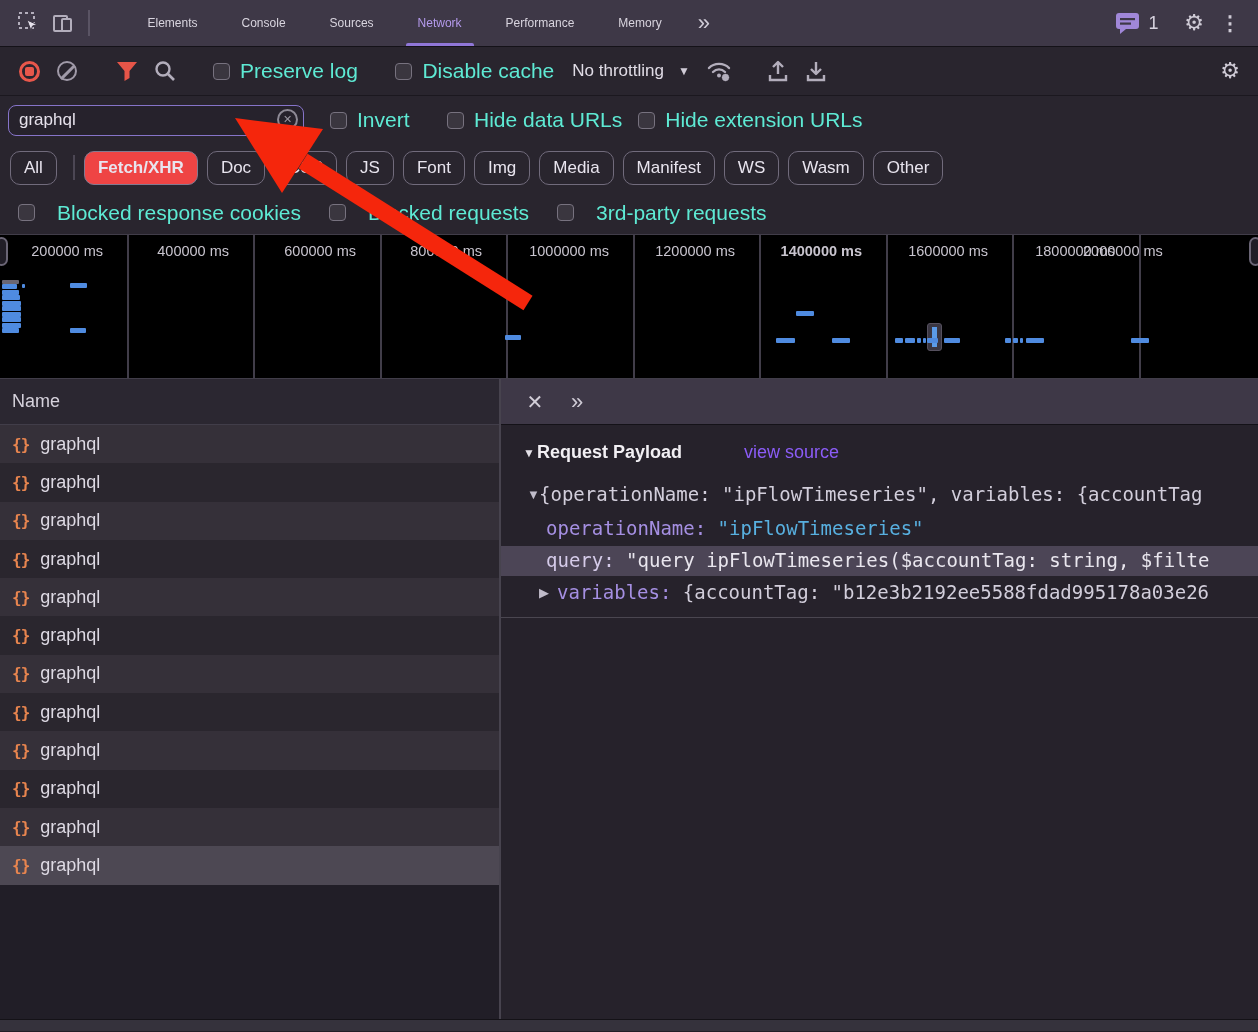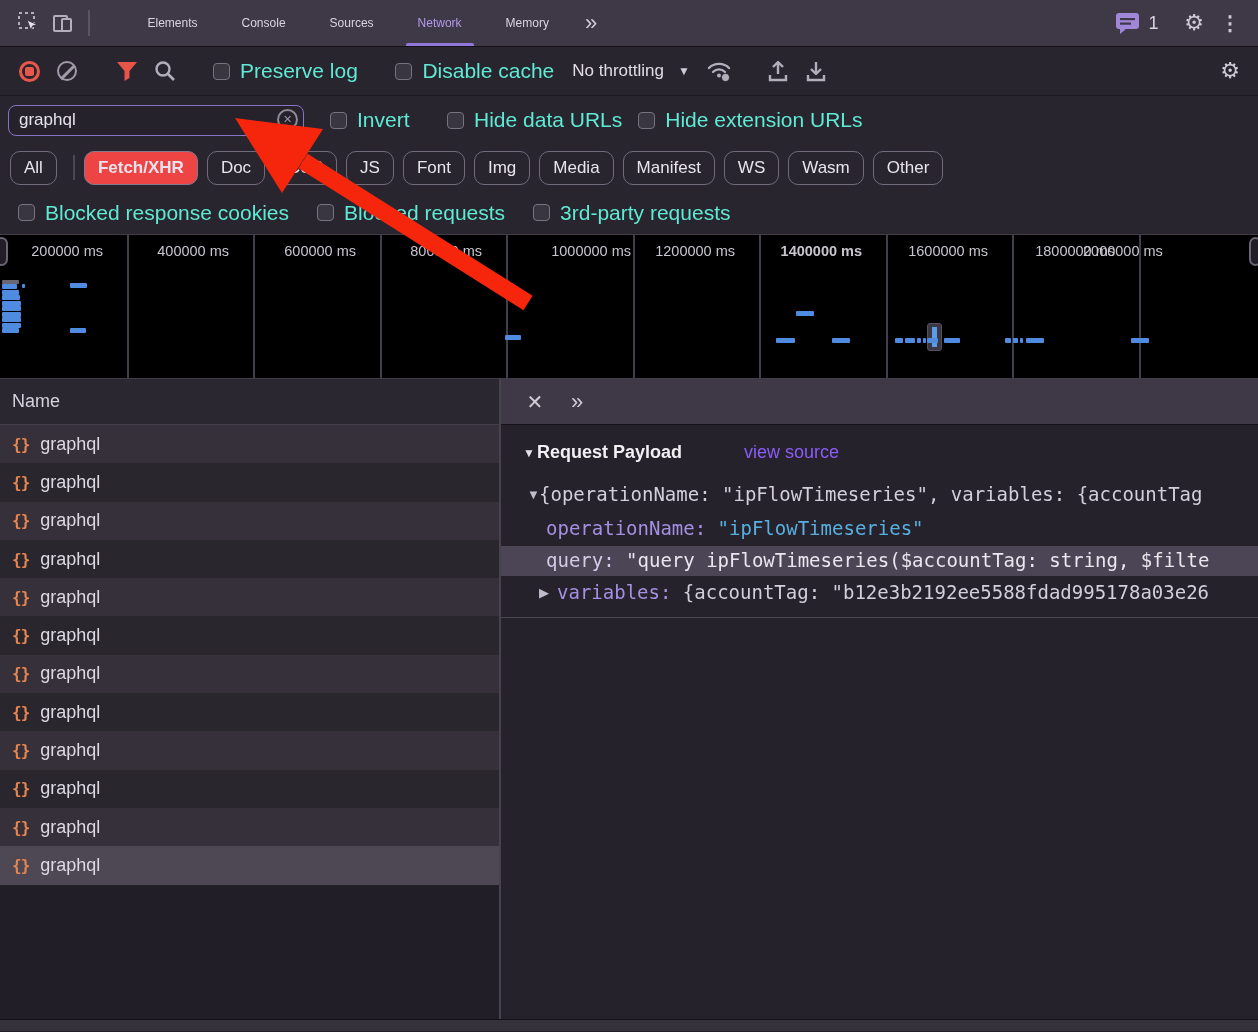"Performance" div.tab { html: none -> <div> <span>Performance</span> </div> }
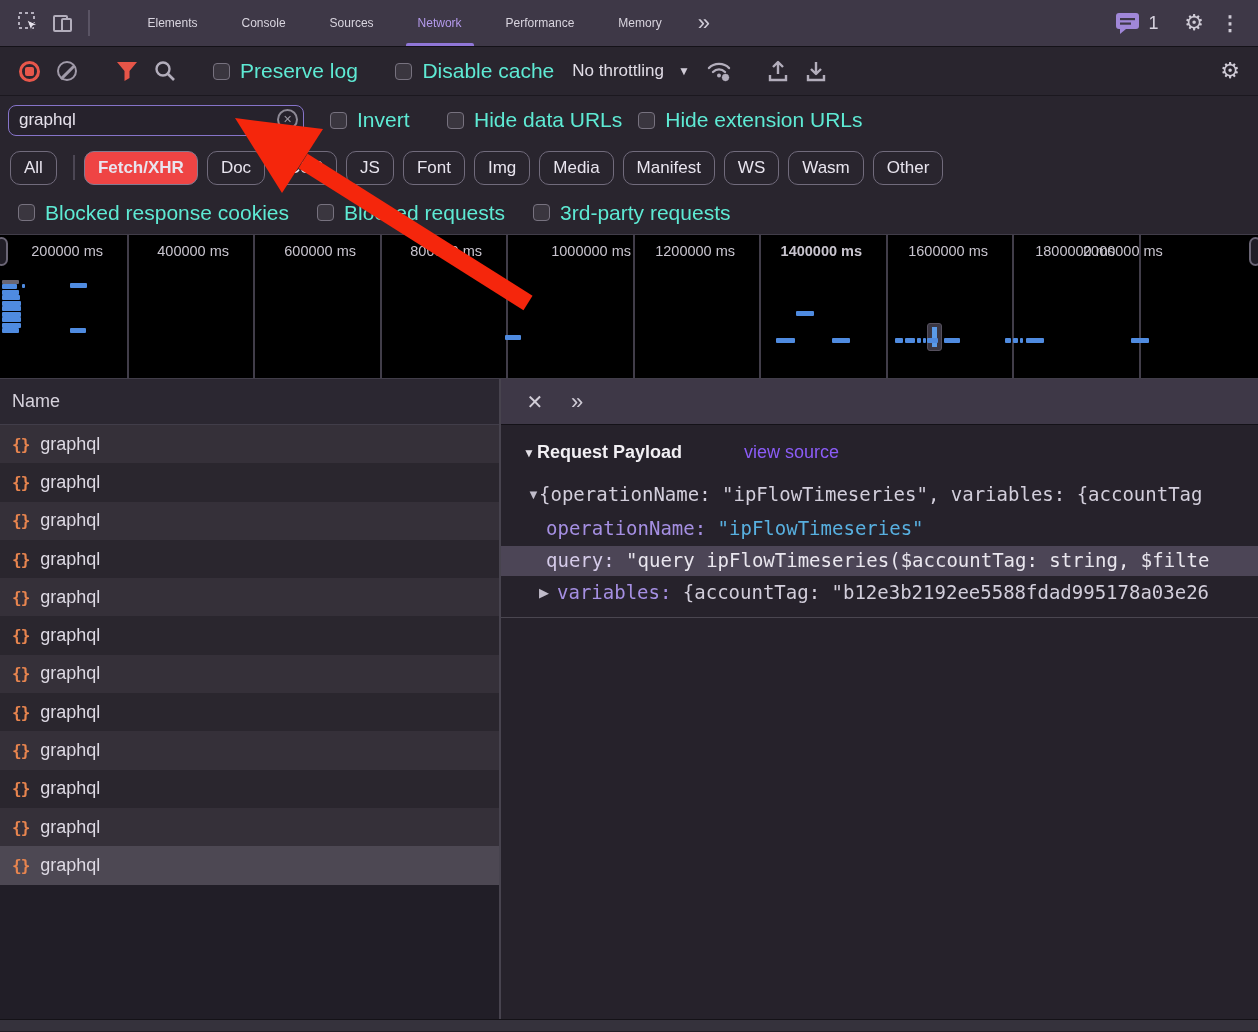"Blocked response cookies" .adv-row .cb-group { gap: none -> 12px }
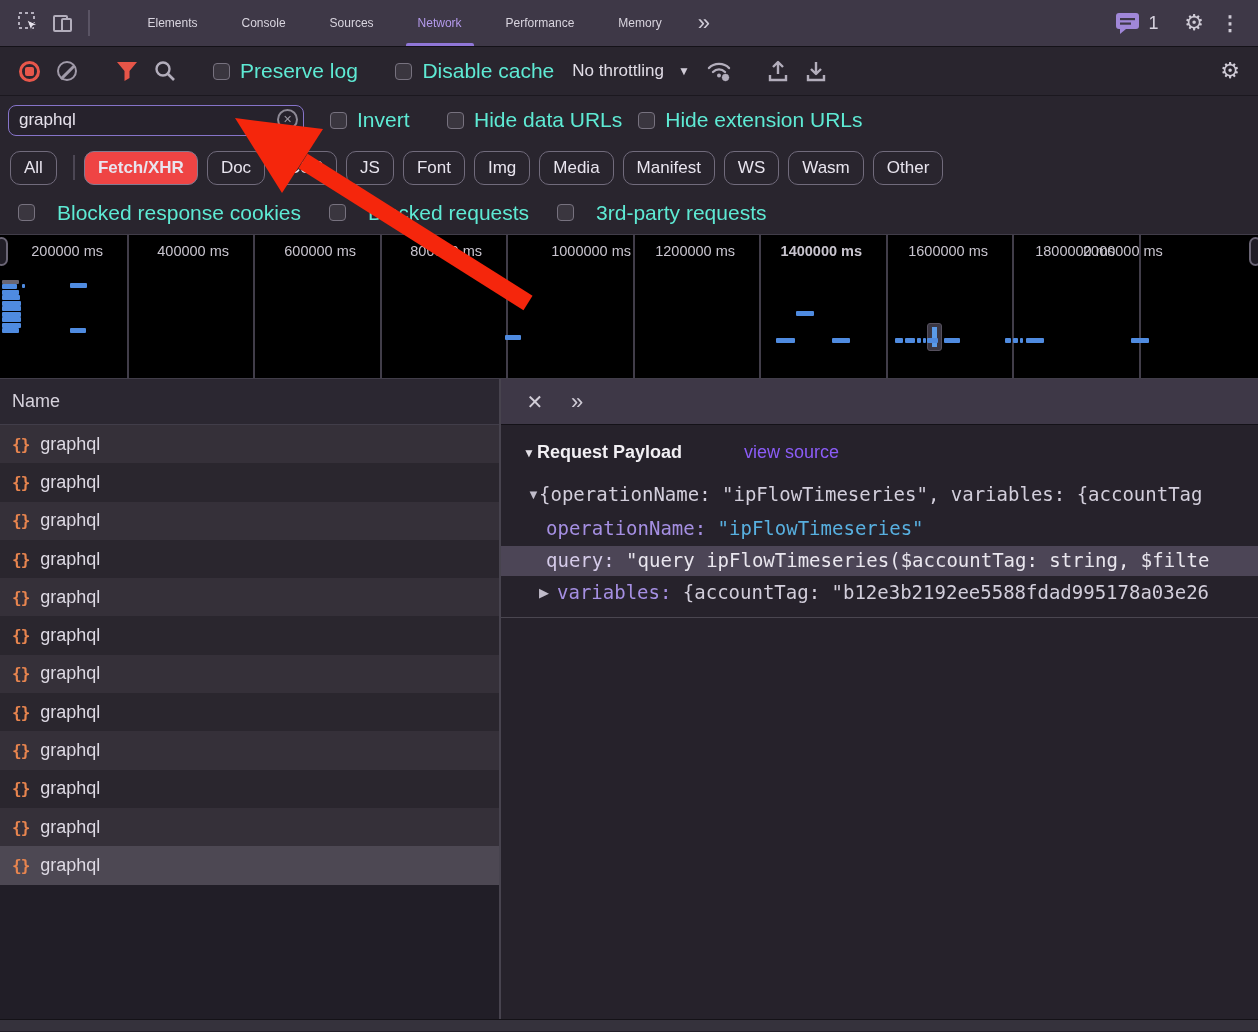"1000000 ms" span.tl-tick { left: 525px -> 503px }
